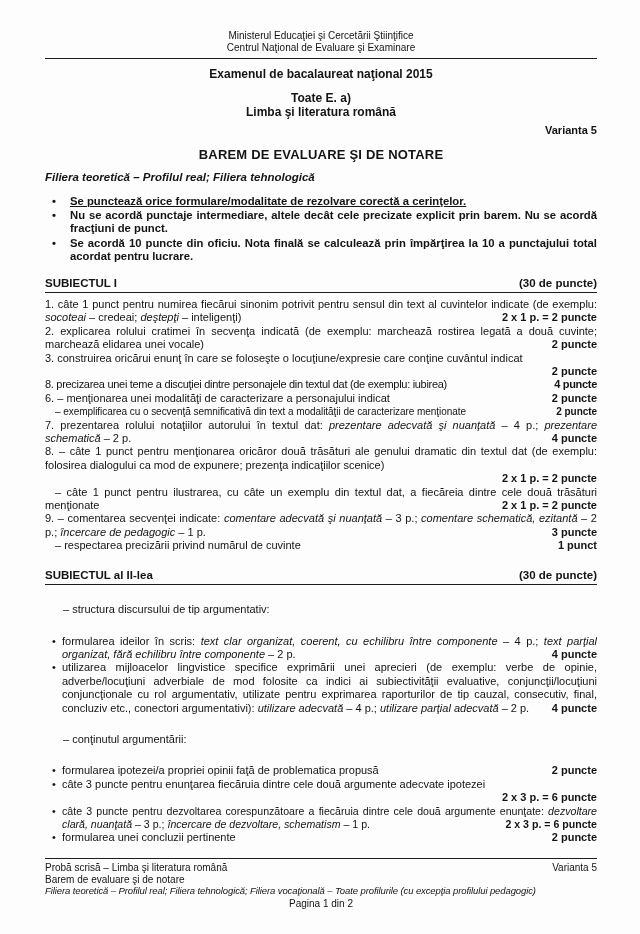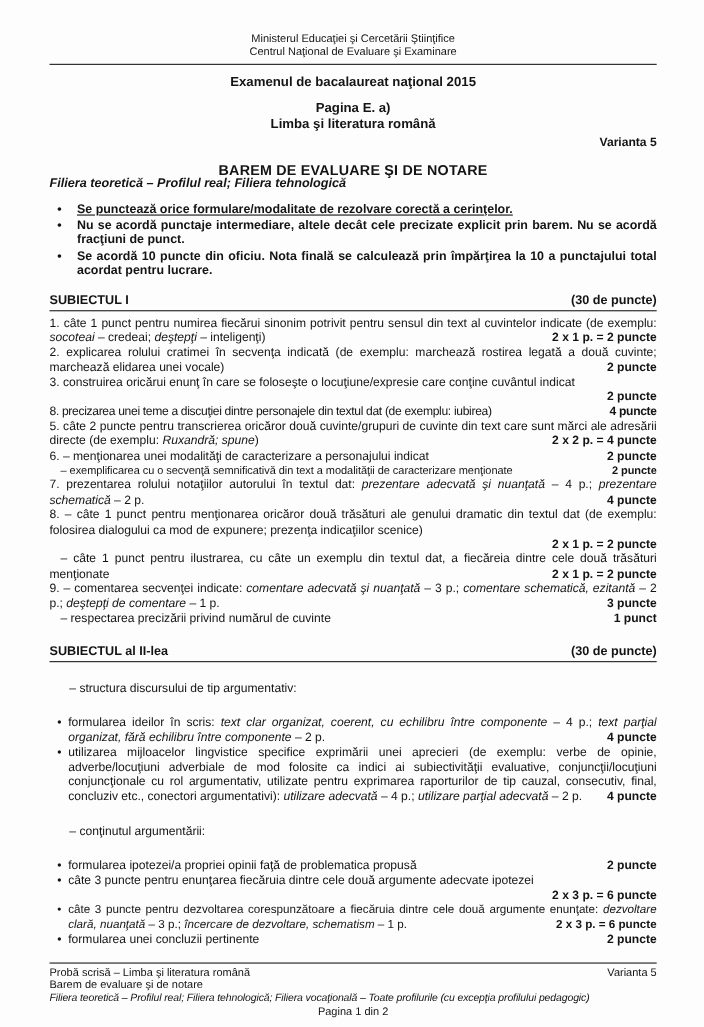"Pagina E. a)" div.center { text: Pagina -> Toate }
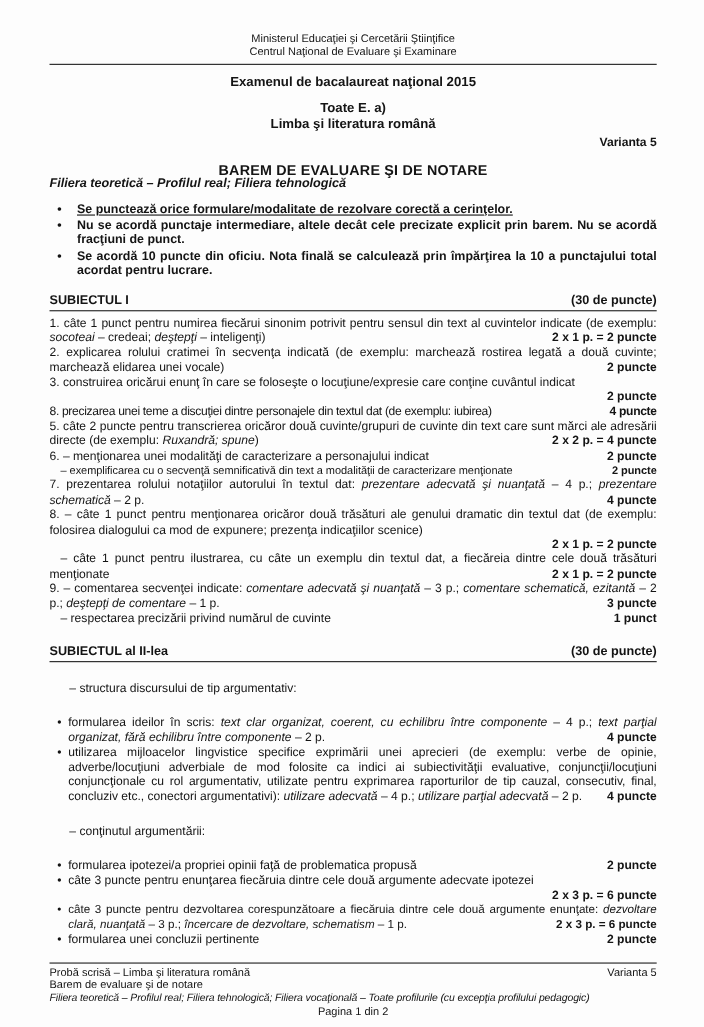"Filiera teoretică – Profilul real; Filiera tehnologică" .filiera { margin-top: none -> 10px }
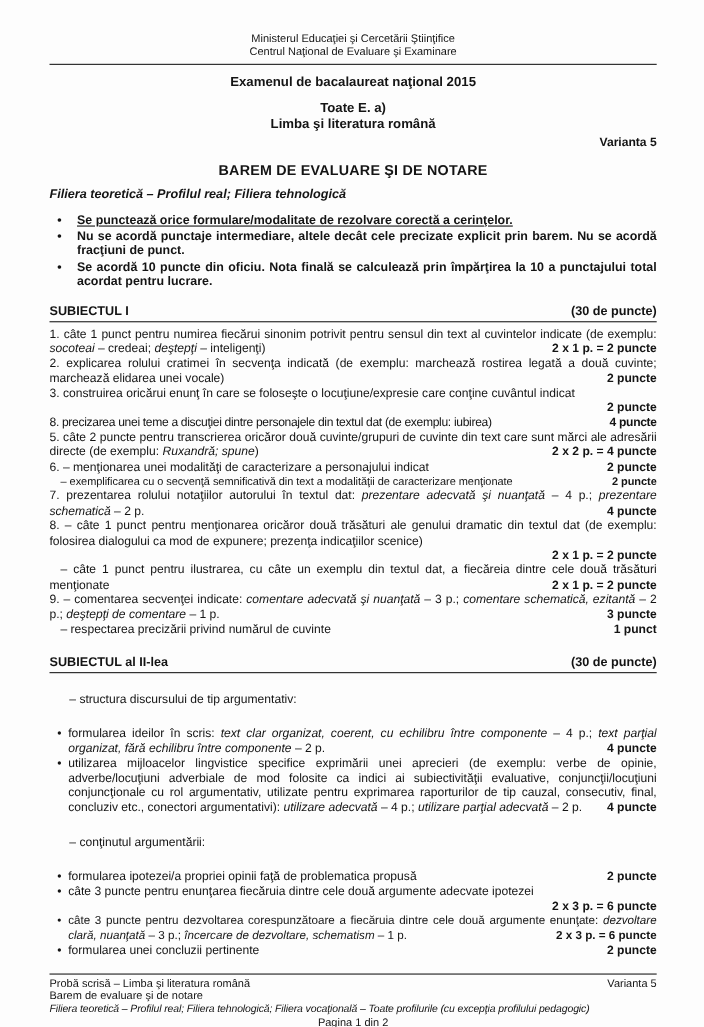"5. câte 2 puncte pentru" p.item { html: <p><span>5. câte 2 puncte pentru transcrierea oricăror două cuvinte/grupuri de cuvinte din text care sunt mărci ale adresării directe (de exemplu: </span><i>Ruxandră; spune</i><span>)</span><b>2 x 2 p. = 4 puncte</b></p> -> none }
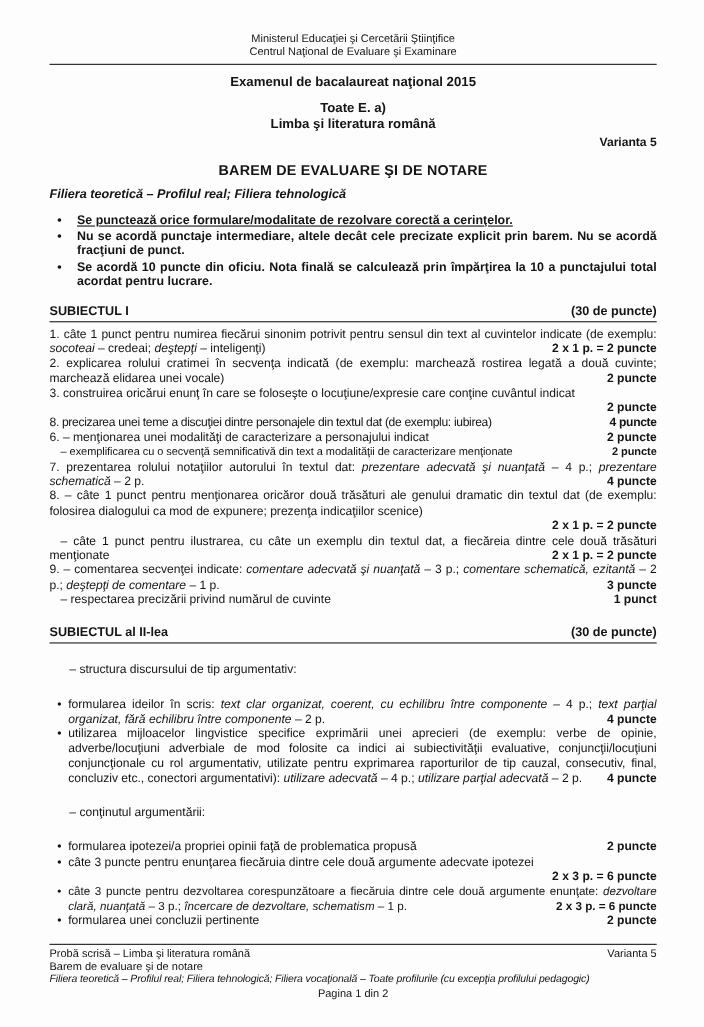"deştepţi de comentare" i { text: deştepţi de comentare -> încercare de pedagogic }
